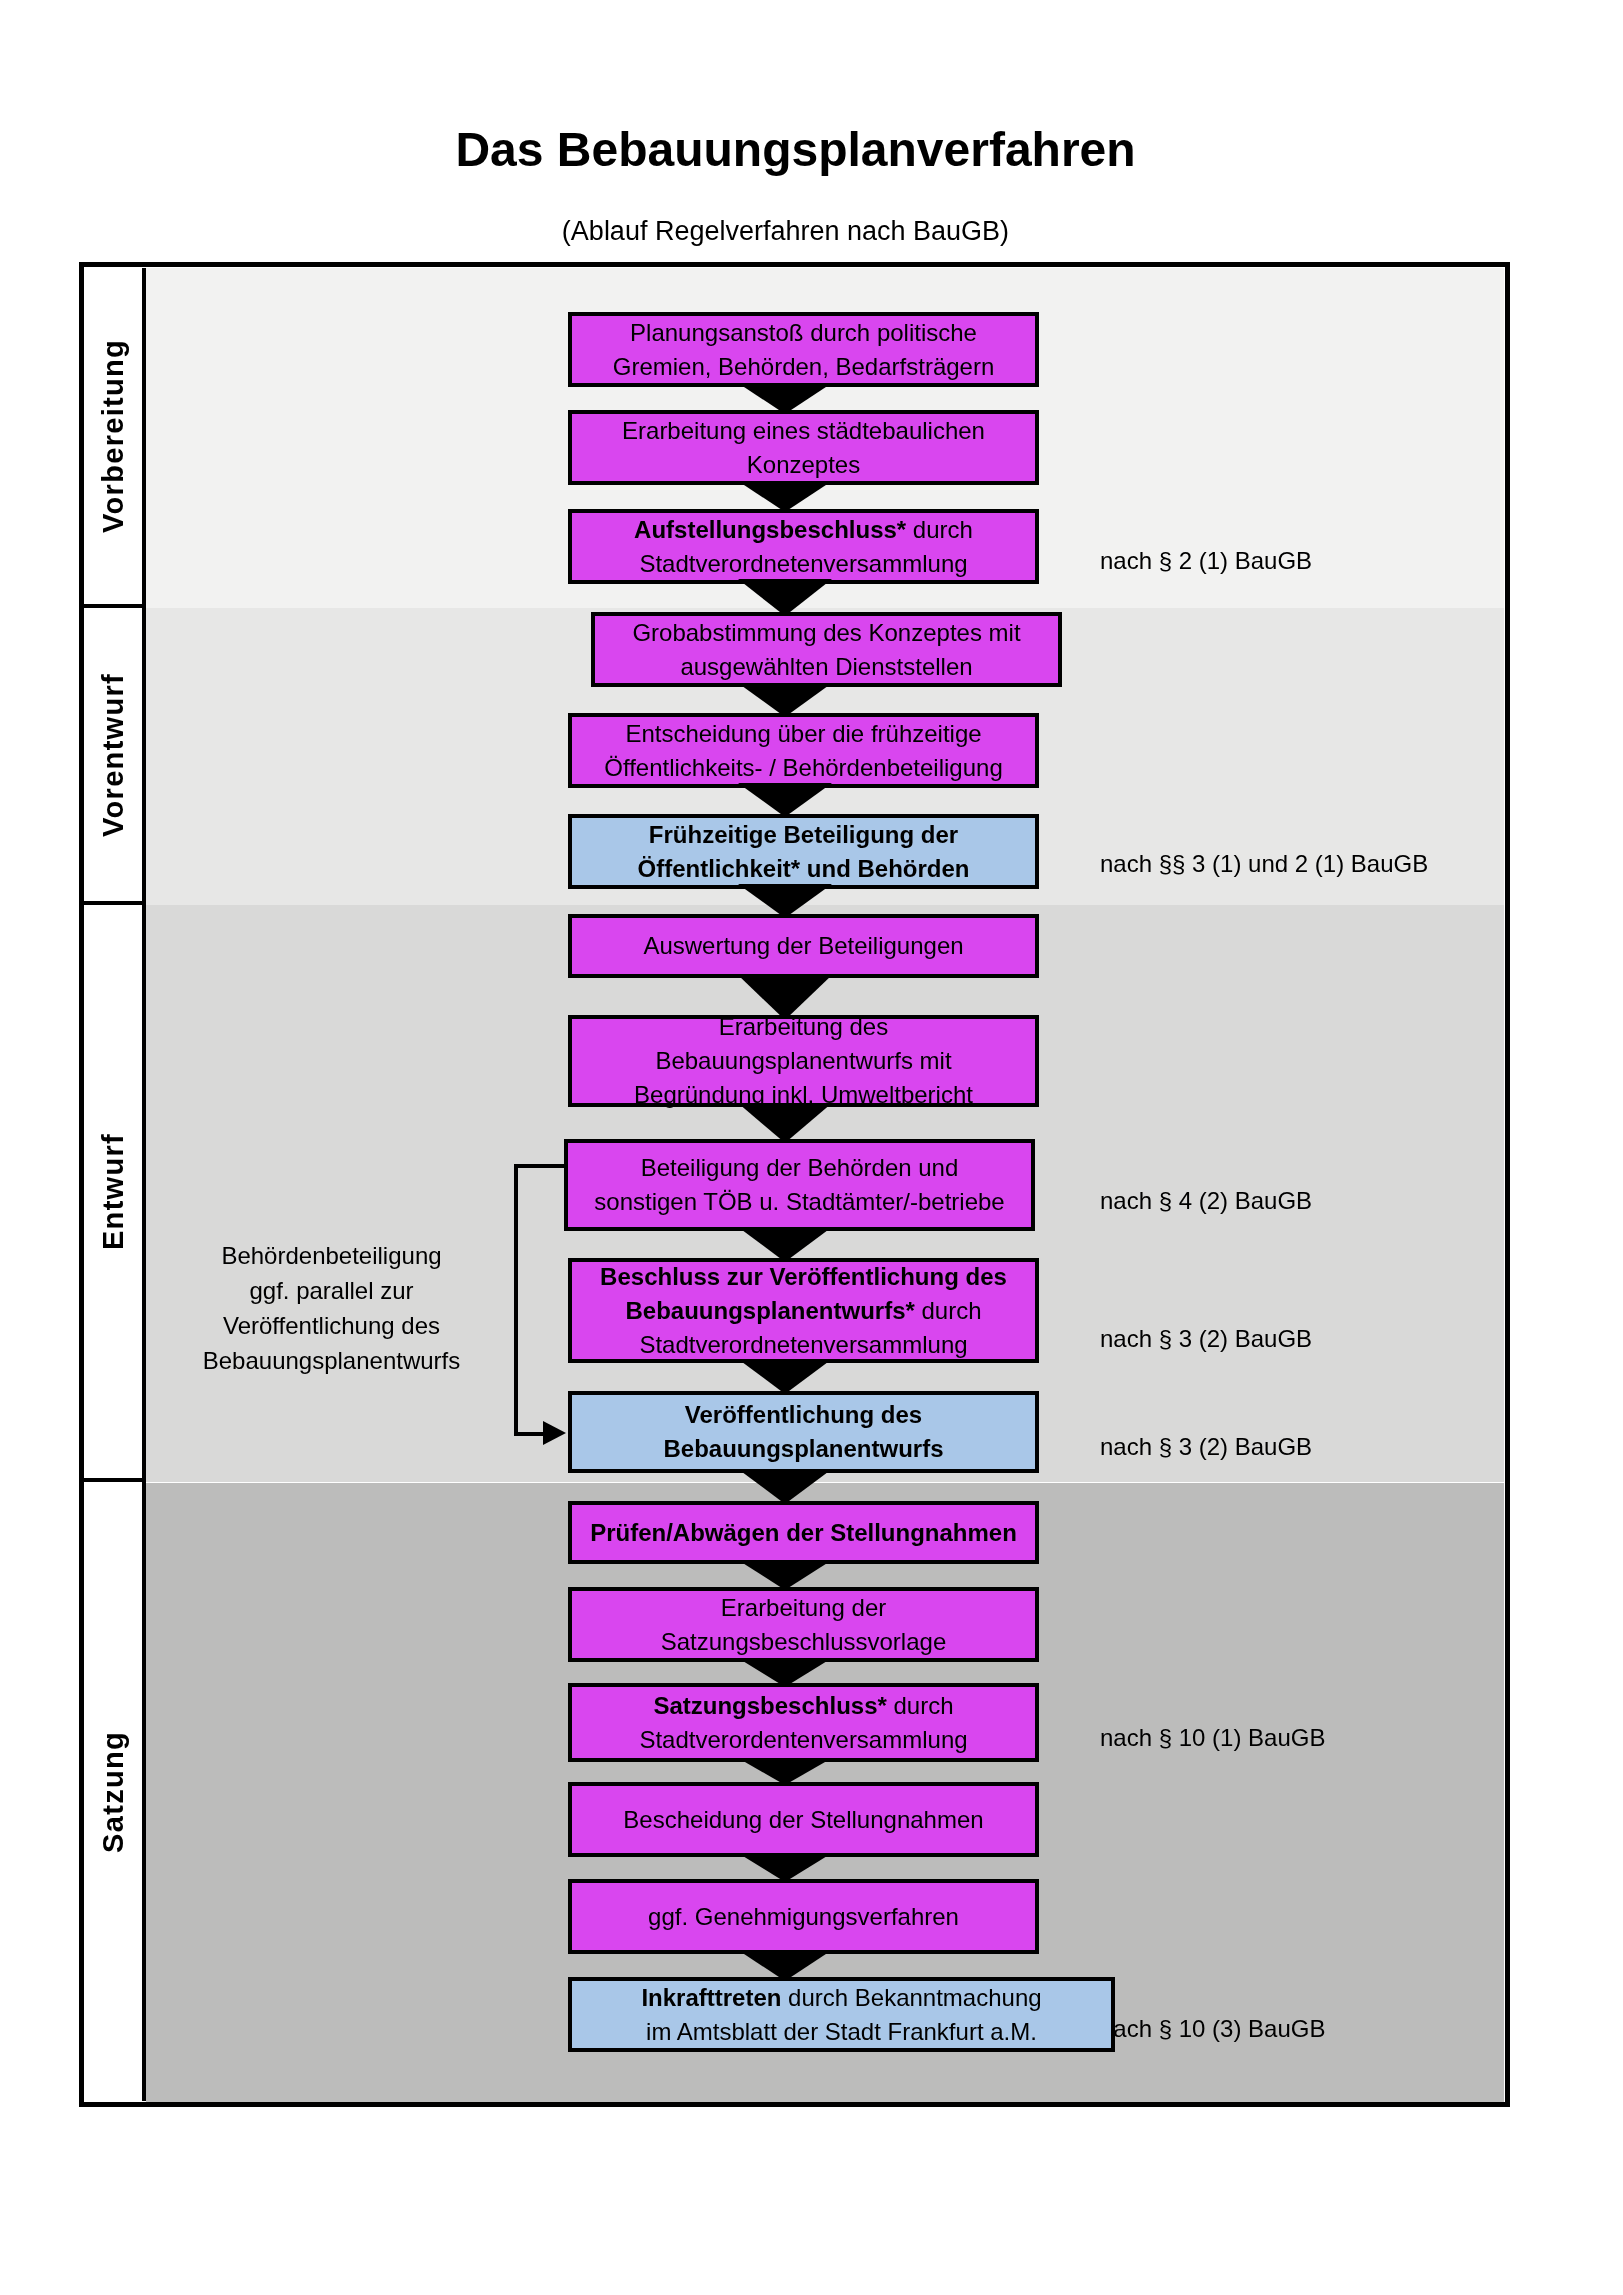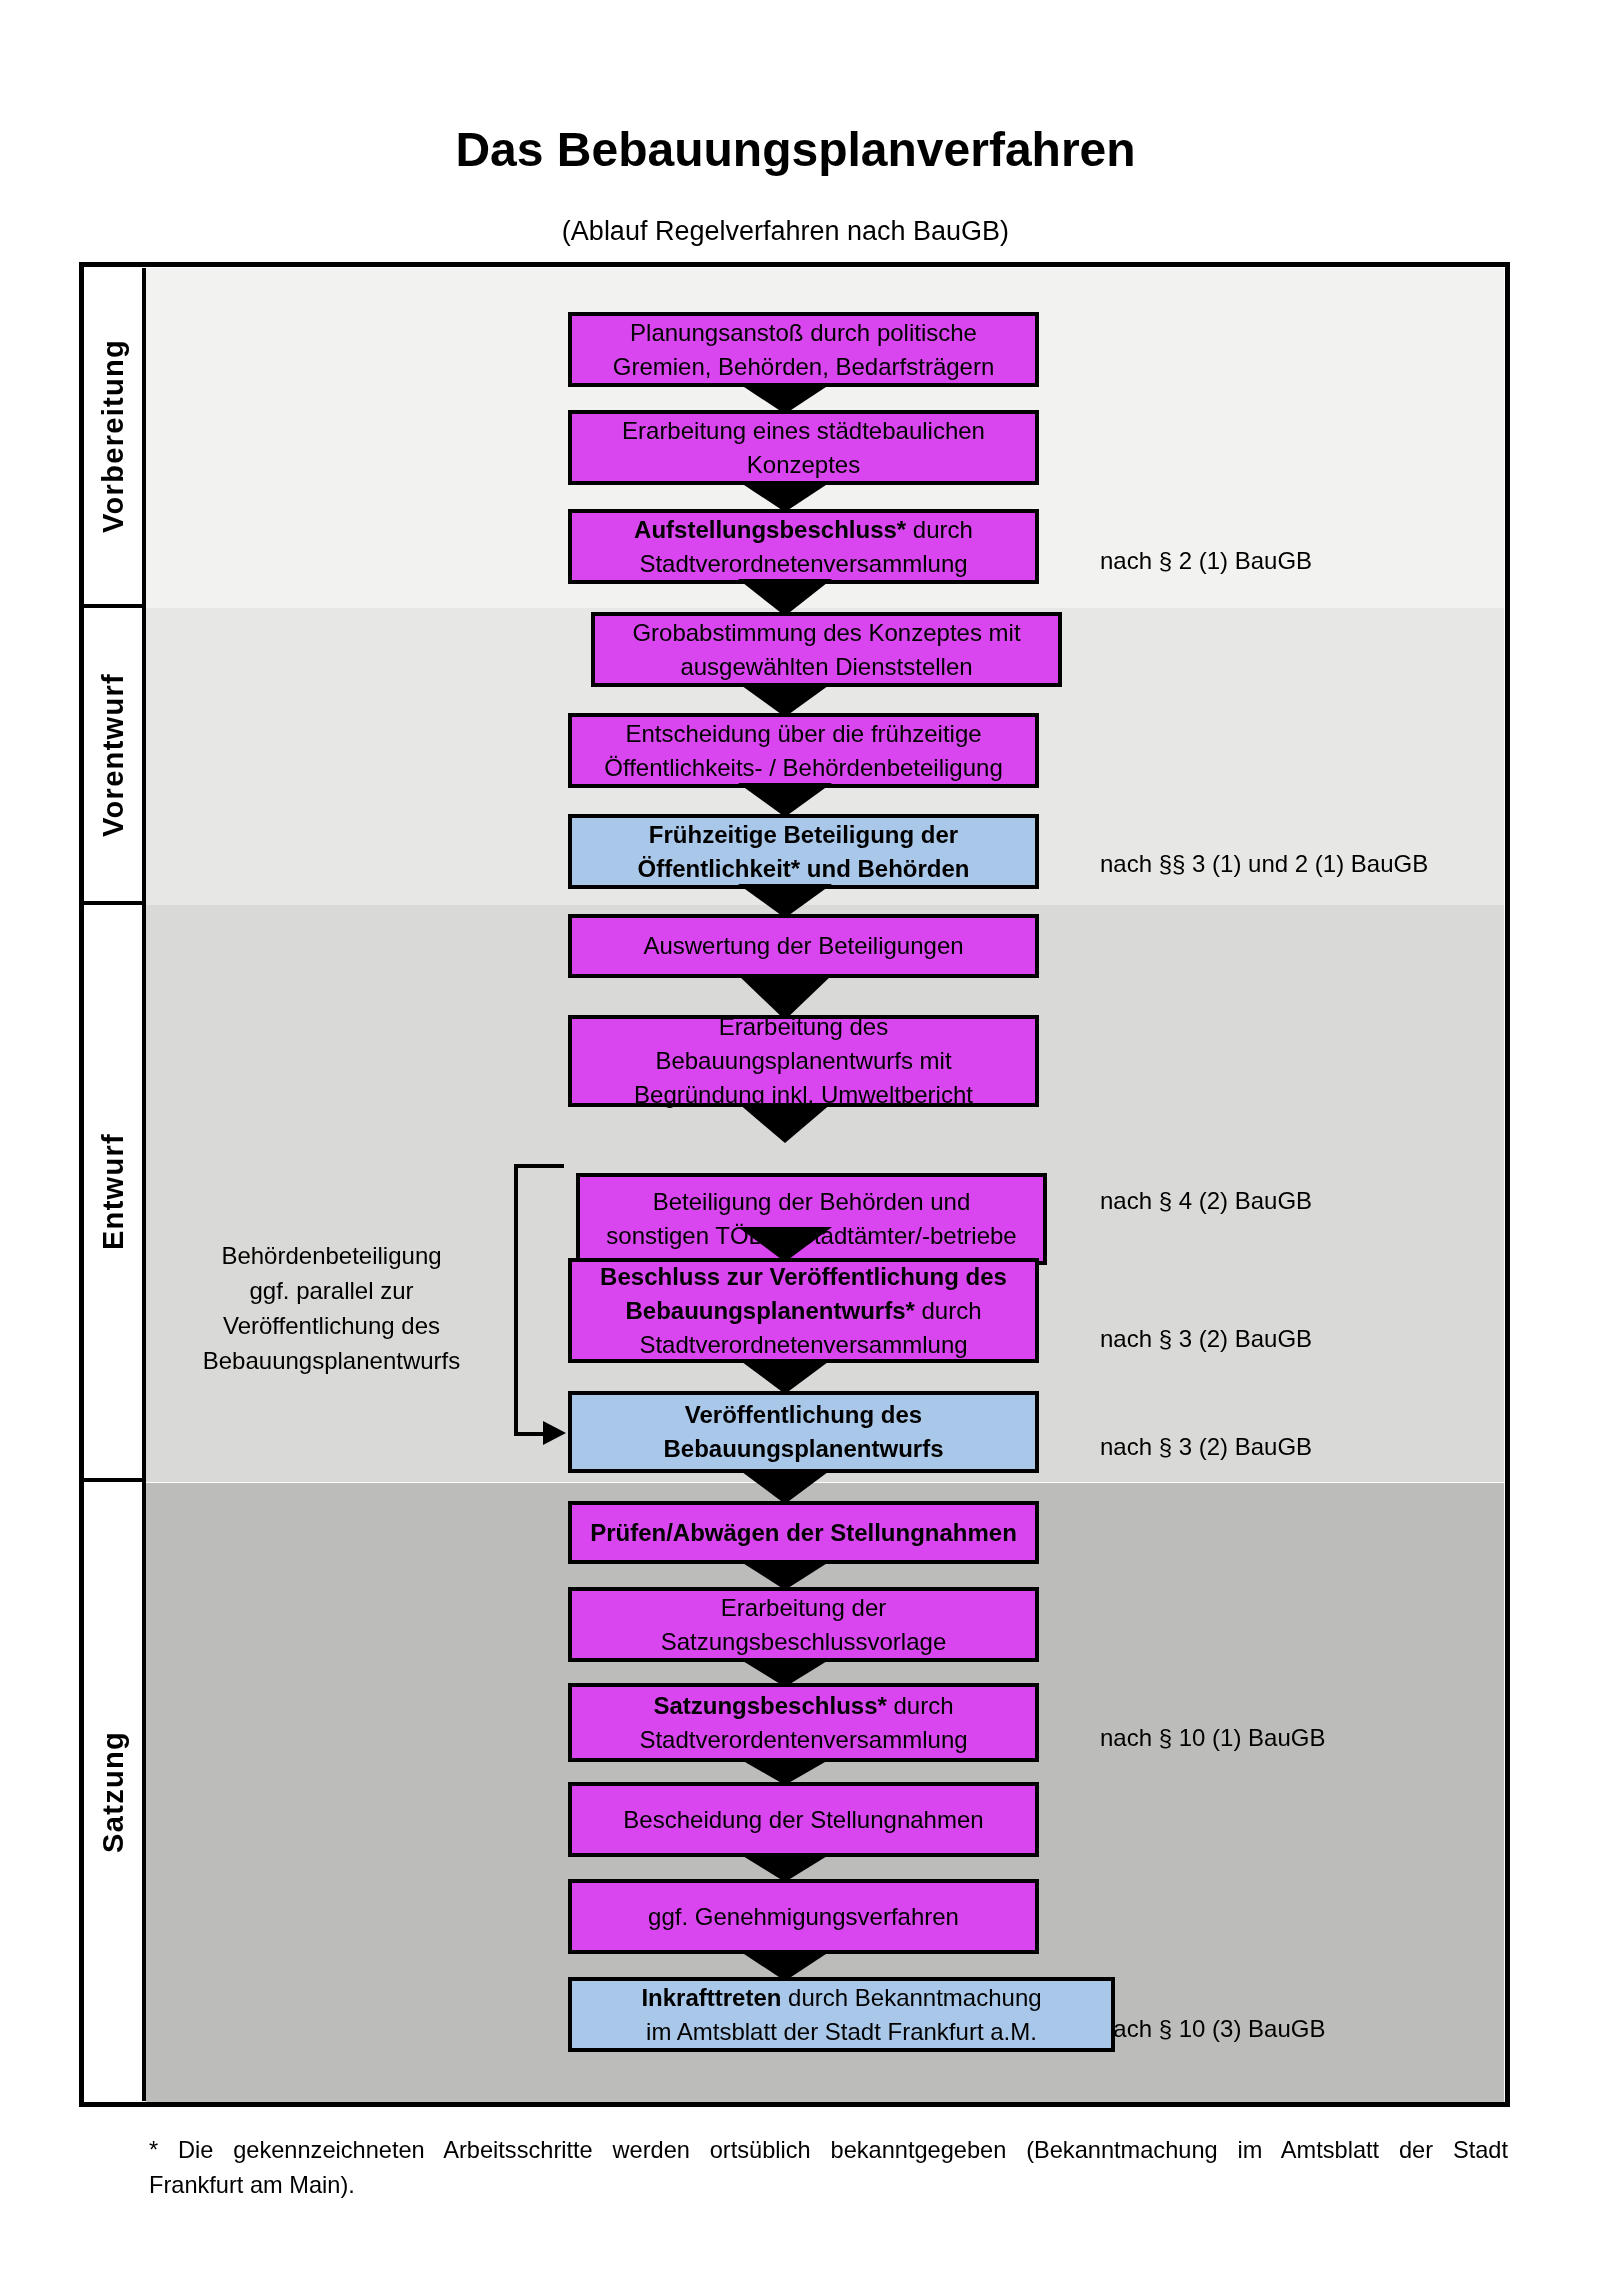"Beteiligung der Behörden und" div.fbox { left: 576px -> 564px; margin-top: 34px -> none }
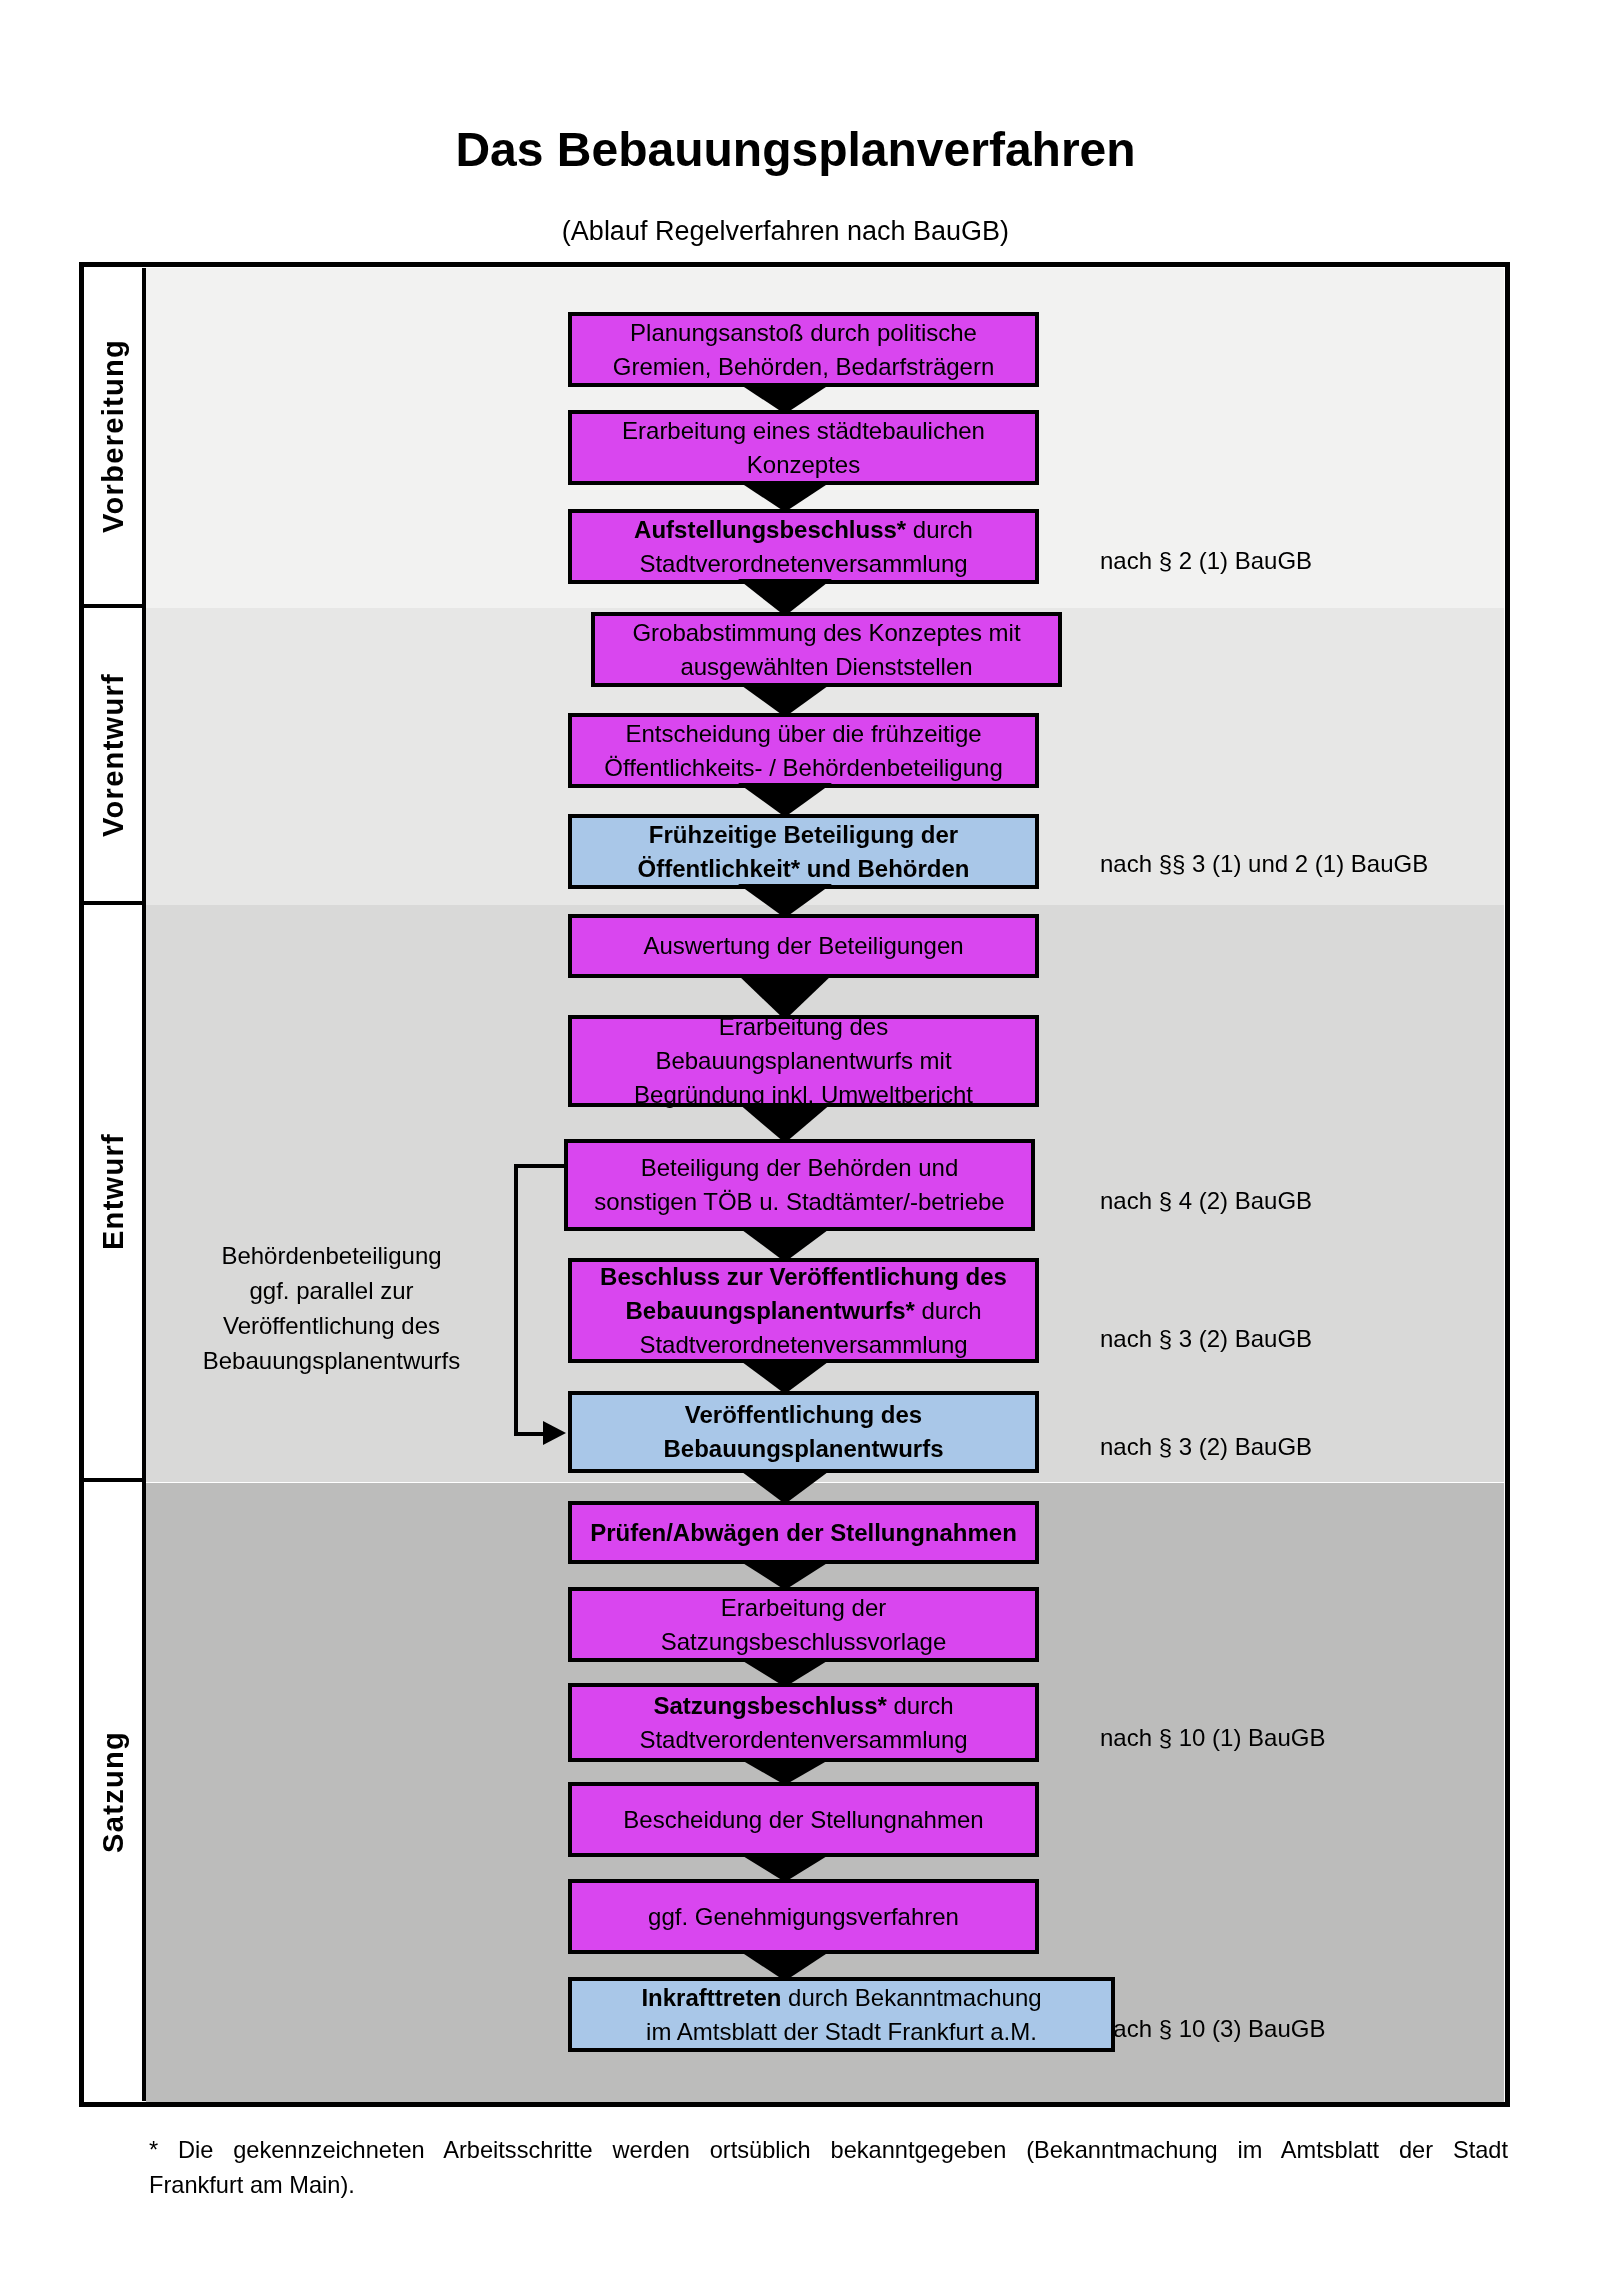"* Die gekennzeichneten Arbeitsschritte" div.footnote { html: <div> <div>* Die gekennzeichneten Arbeitsschritte werden ortsüblich bekanntgegeben (Bekanntmachung im Amtsblatt der Stadt</div> <div>Frankfurt am Main).</div> </div> -> none }
